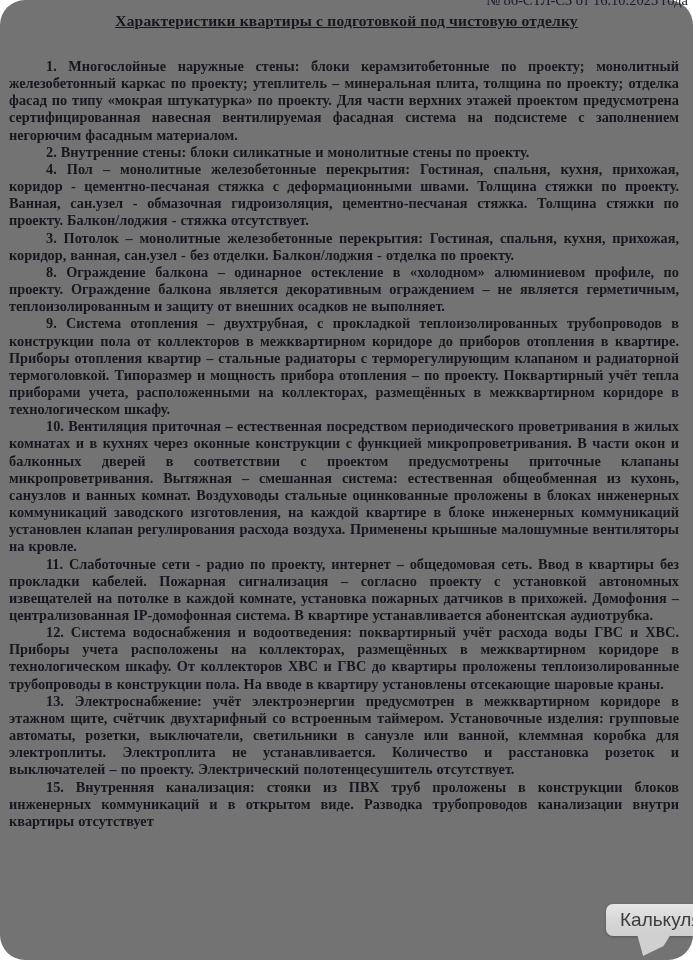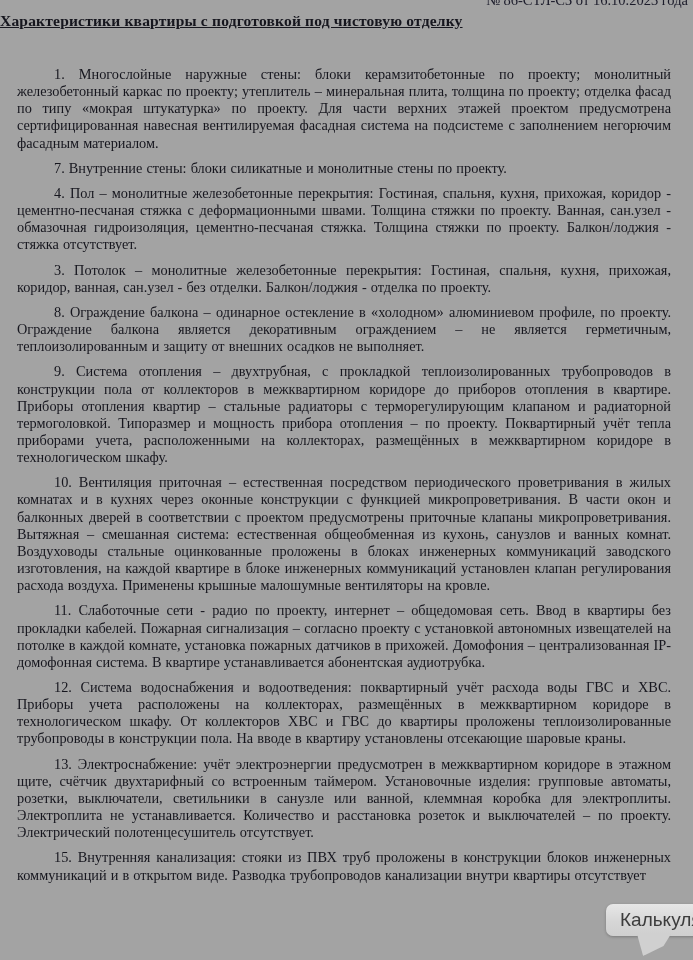"№ 86-СТЛ-СЗ от 16.10.2023 года" .page { background: #a3a3a3 -> #737373; border-radius: none -> 25px }
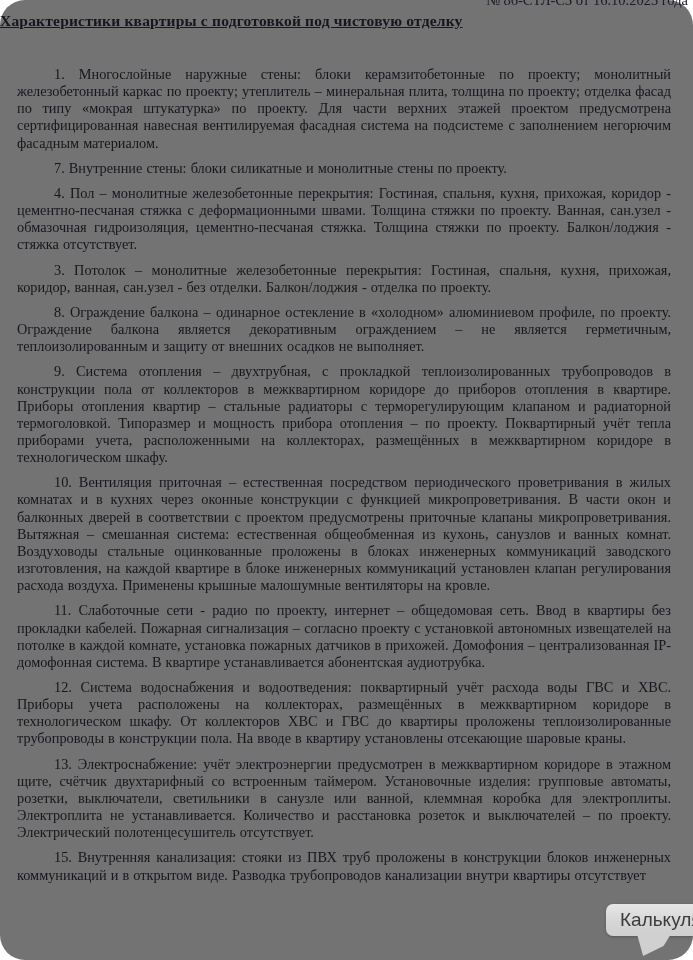"Характеристики квартиры с подготовкой" .title { text-align: none -> center }
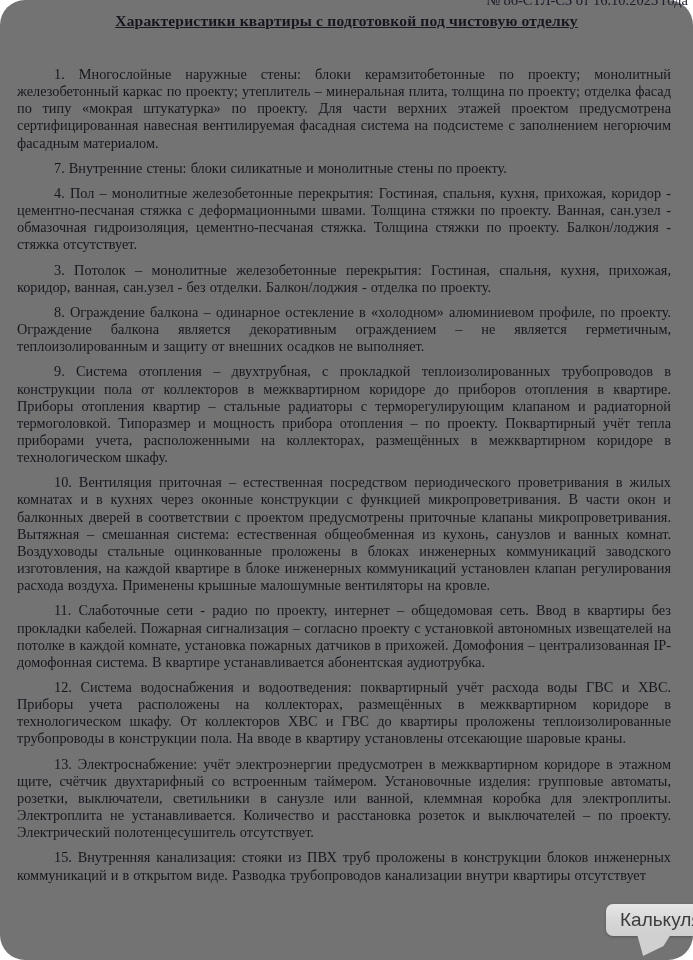"1. Многослойные наружные стены: блоки" .content p { font-weight: none -> bold; margin: 8px -> 0 }
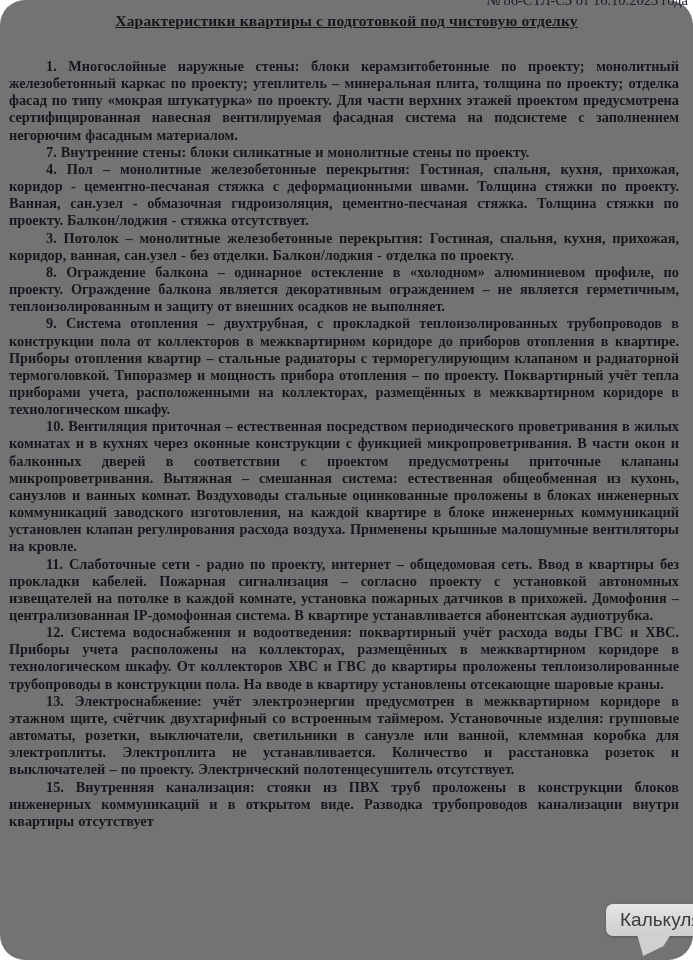"7. Внутренние стены: блоки силикатные" p { text: 7 -> 2 }
